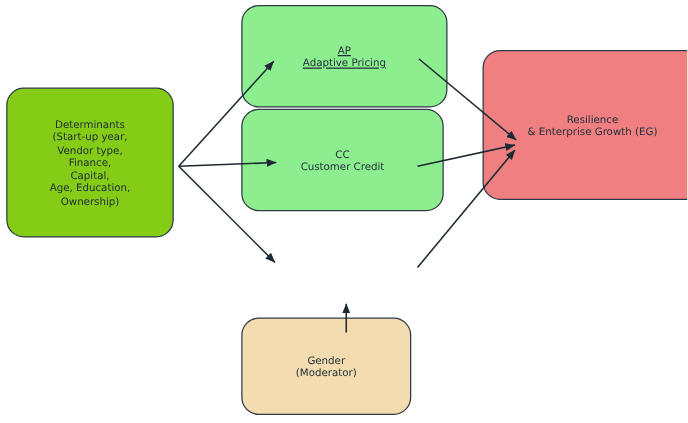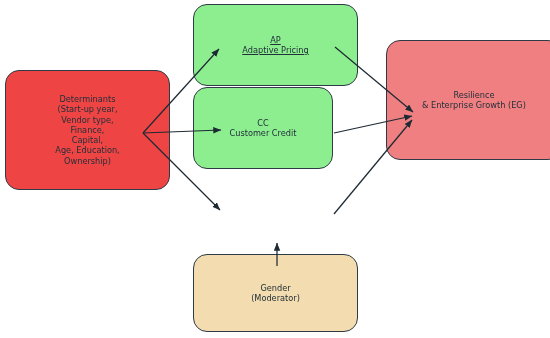"Determinants" #node-determinants { background: #ef4444 -> #84cc16; width: 165px -> 134px }
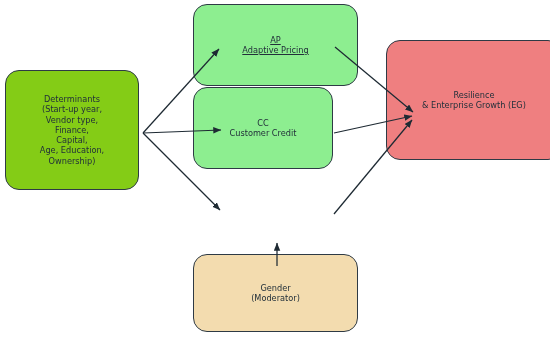"CC" #node-cc { width: 140px -> 162px }
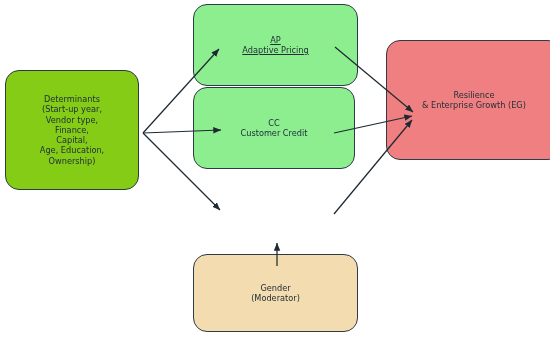"Gender" #node-gender { width: 165px -> 136px }
